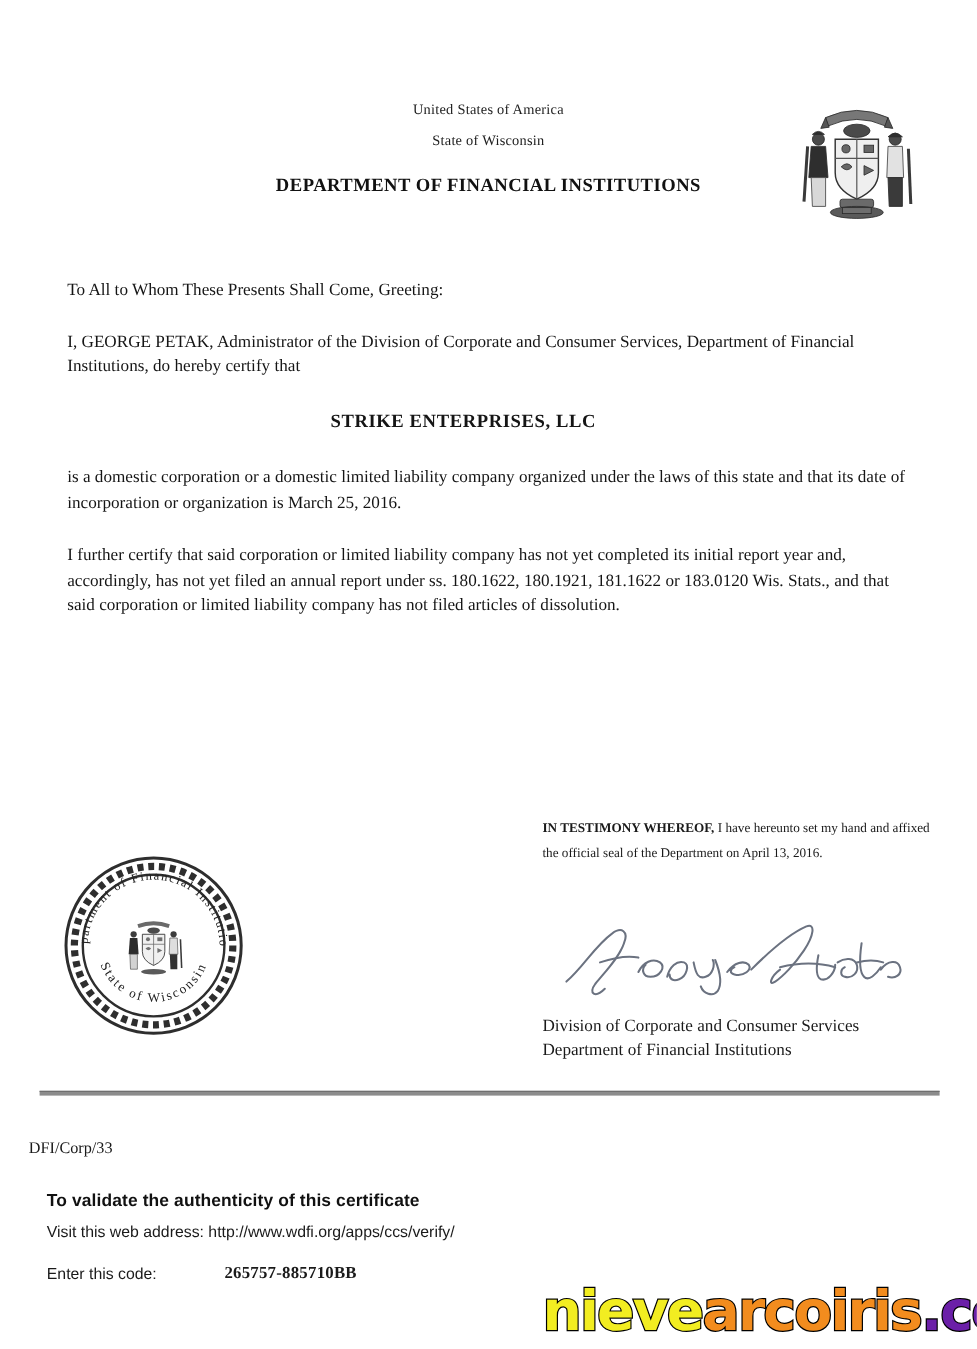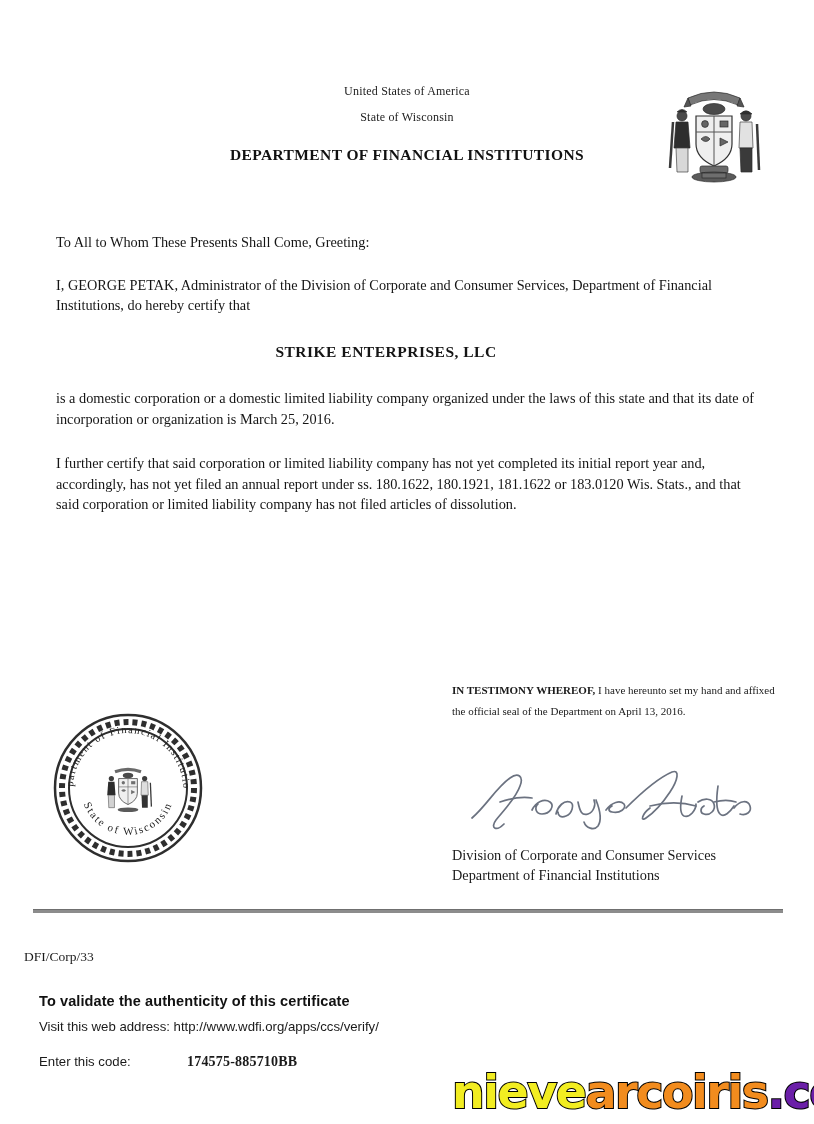"174575-885710BB" span.code-value { text: 174575-885710BB -> 265757-885710BB }
